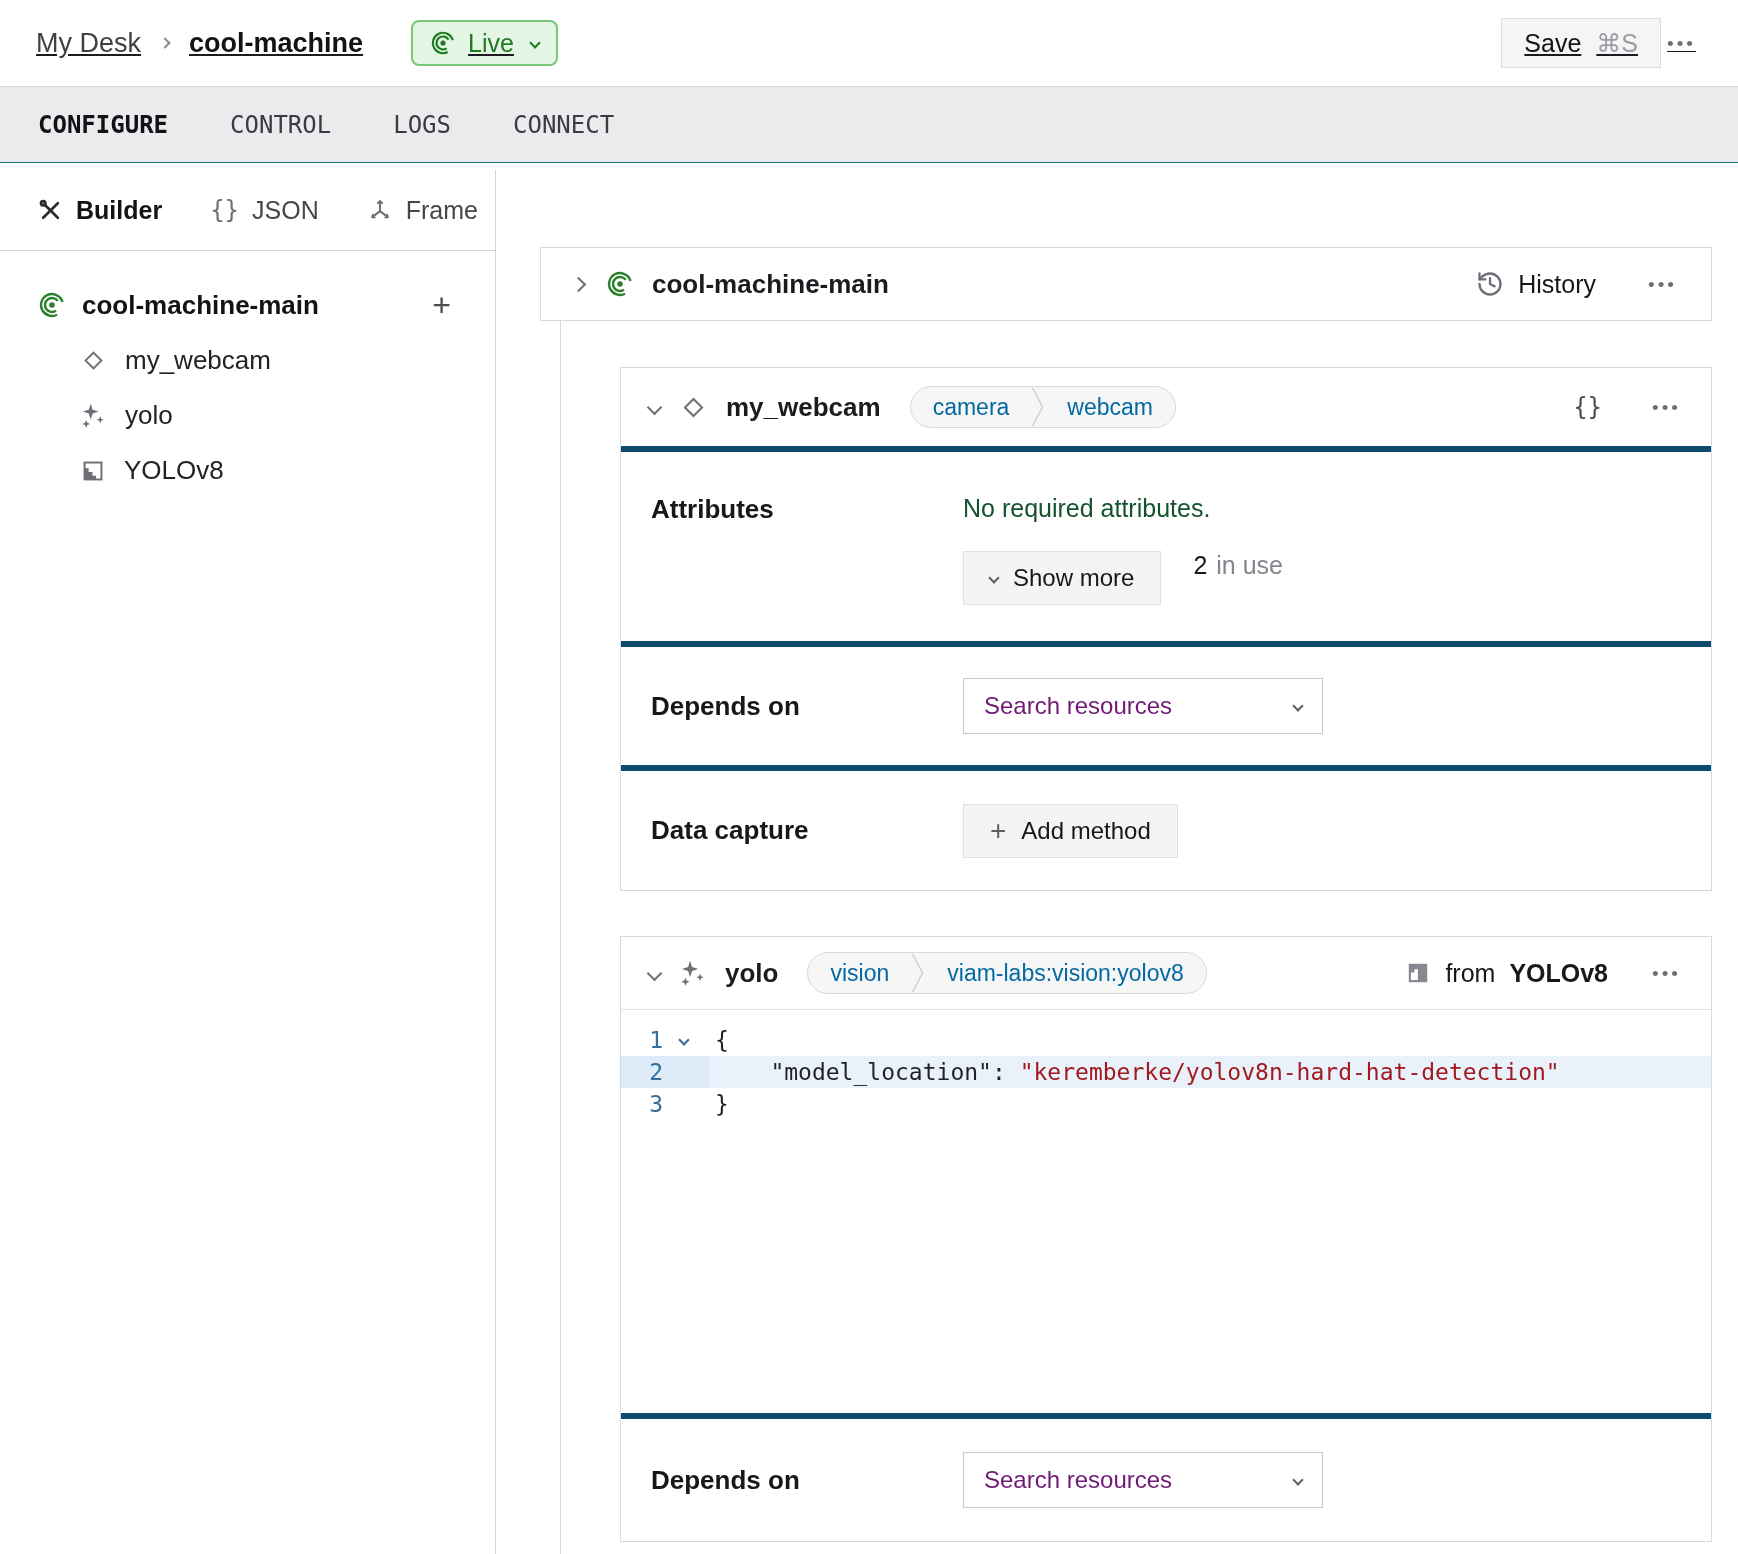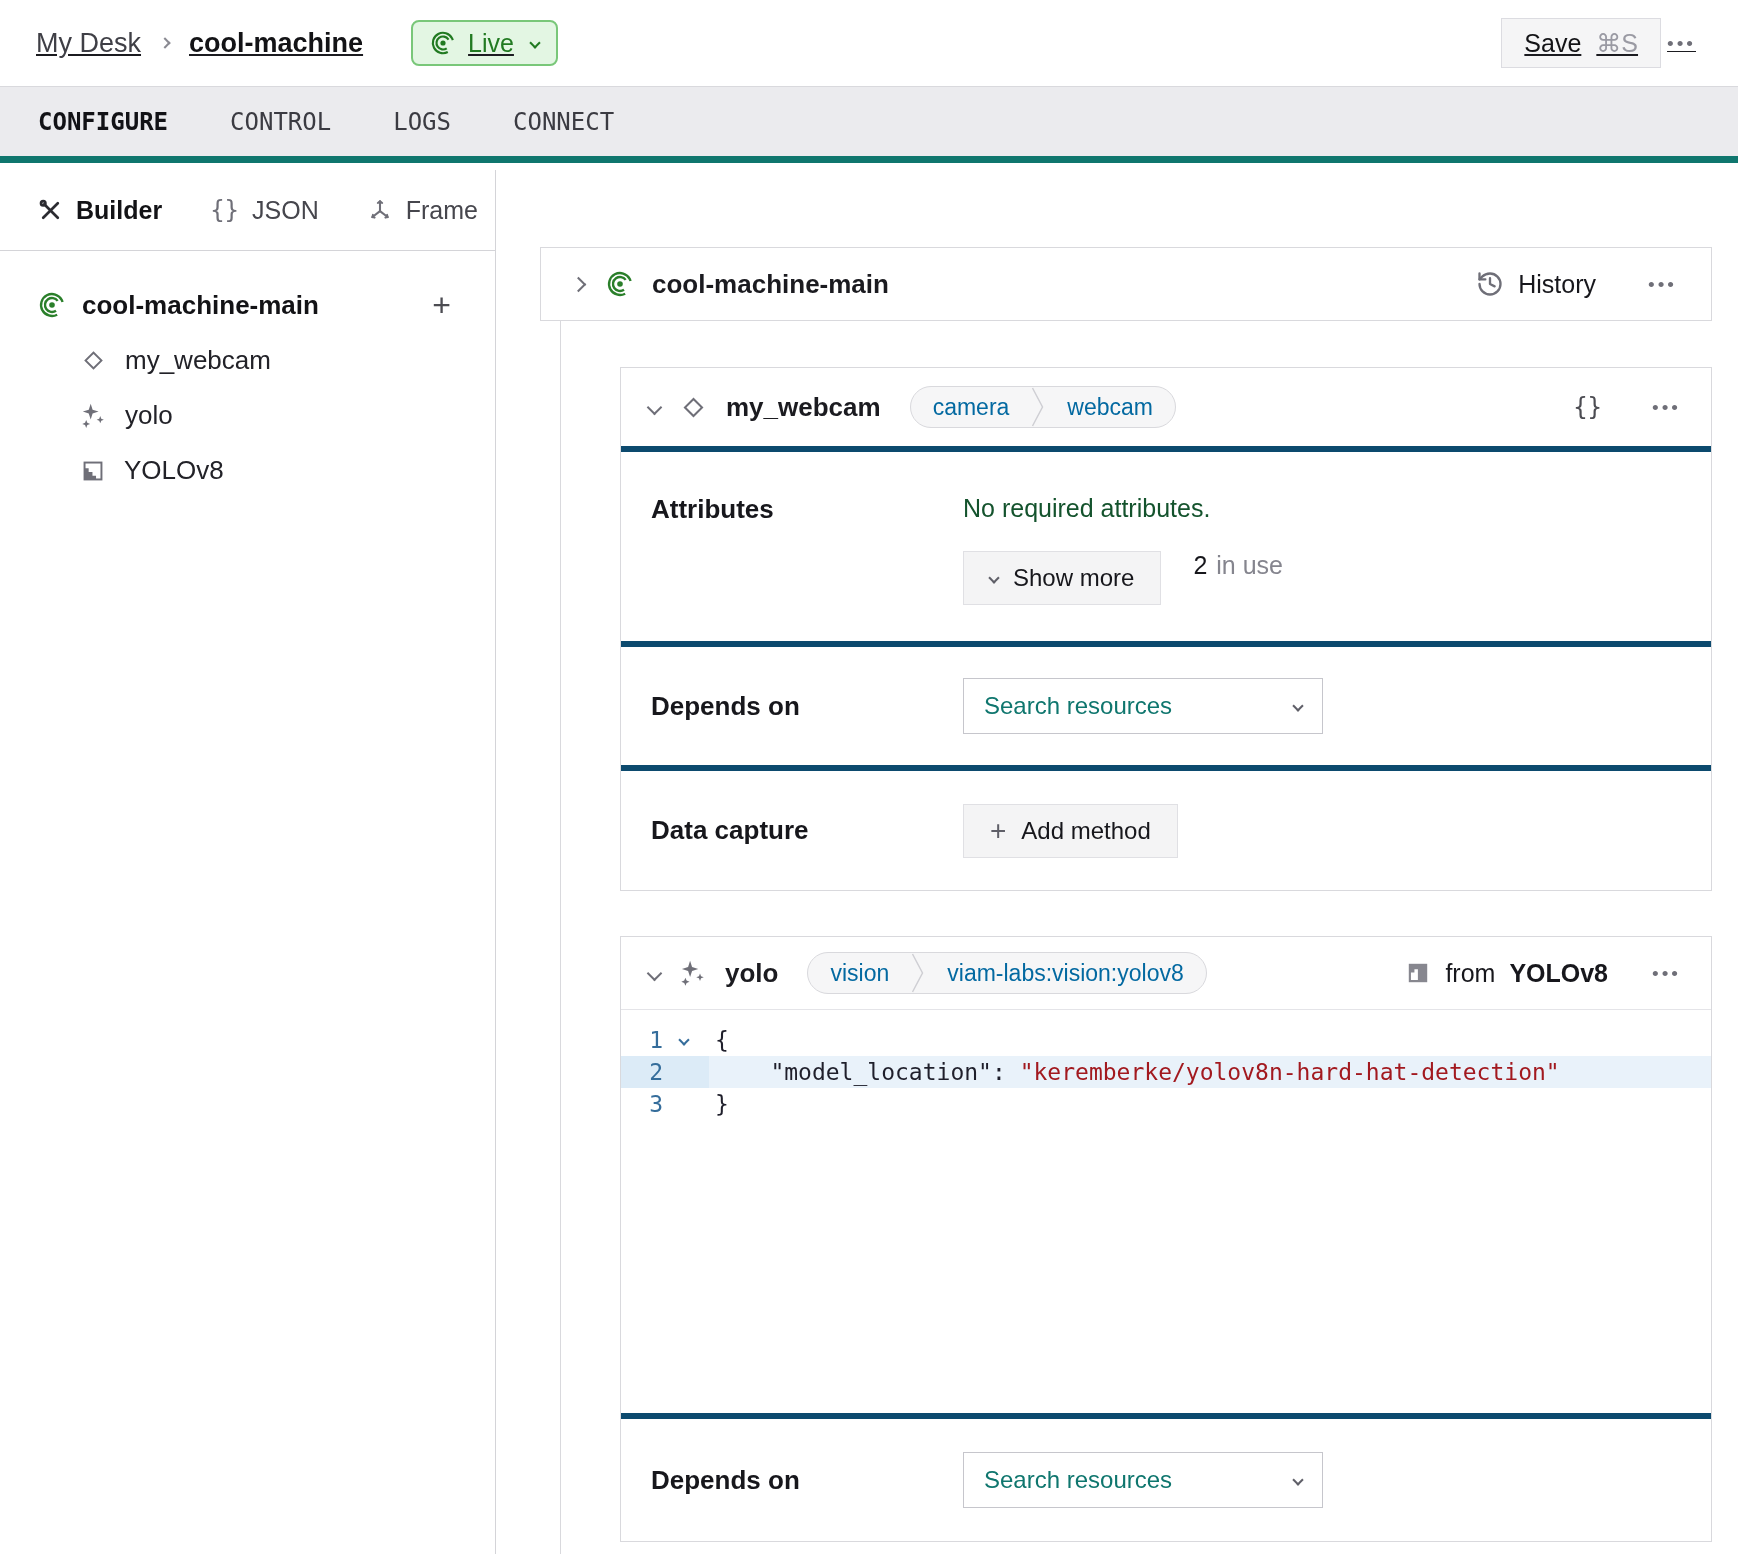"CONFIGURE" .tabbar { border-bottom: 7px solid #0f766e -> 1px solid #0f766e }
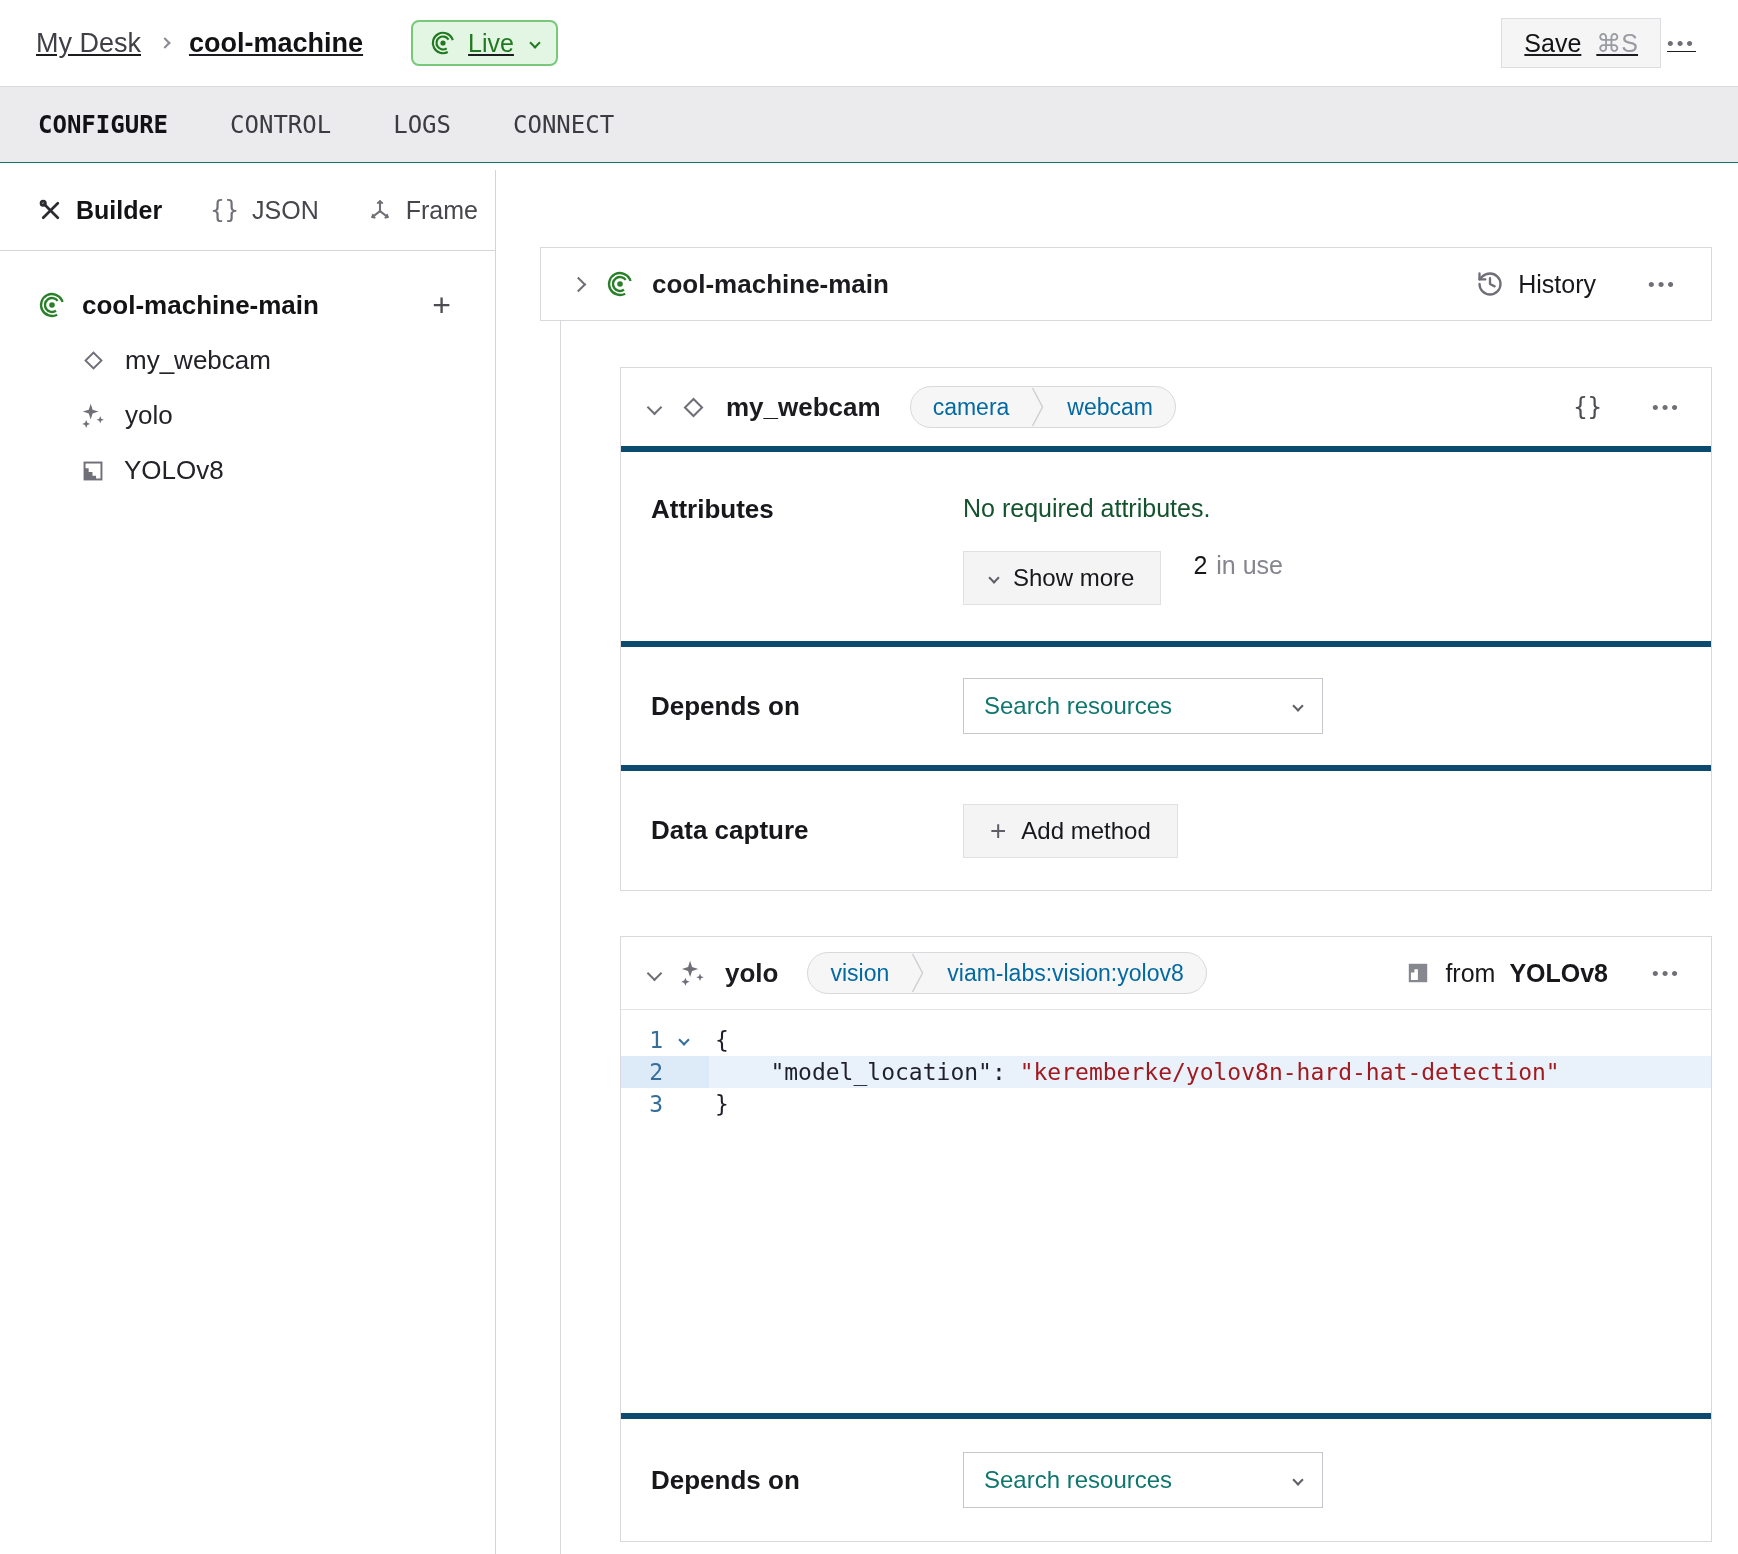"Search resources" .select { color: #0f766e -> #701a75 }
